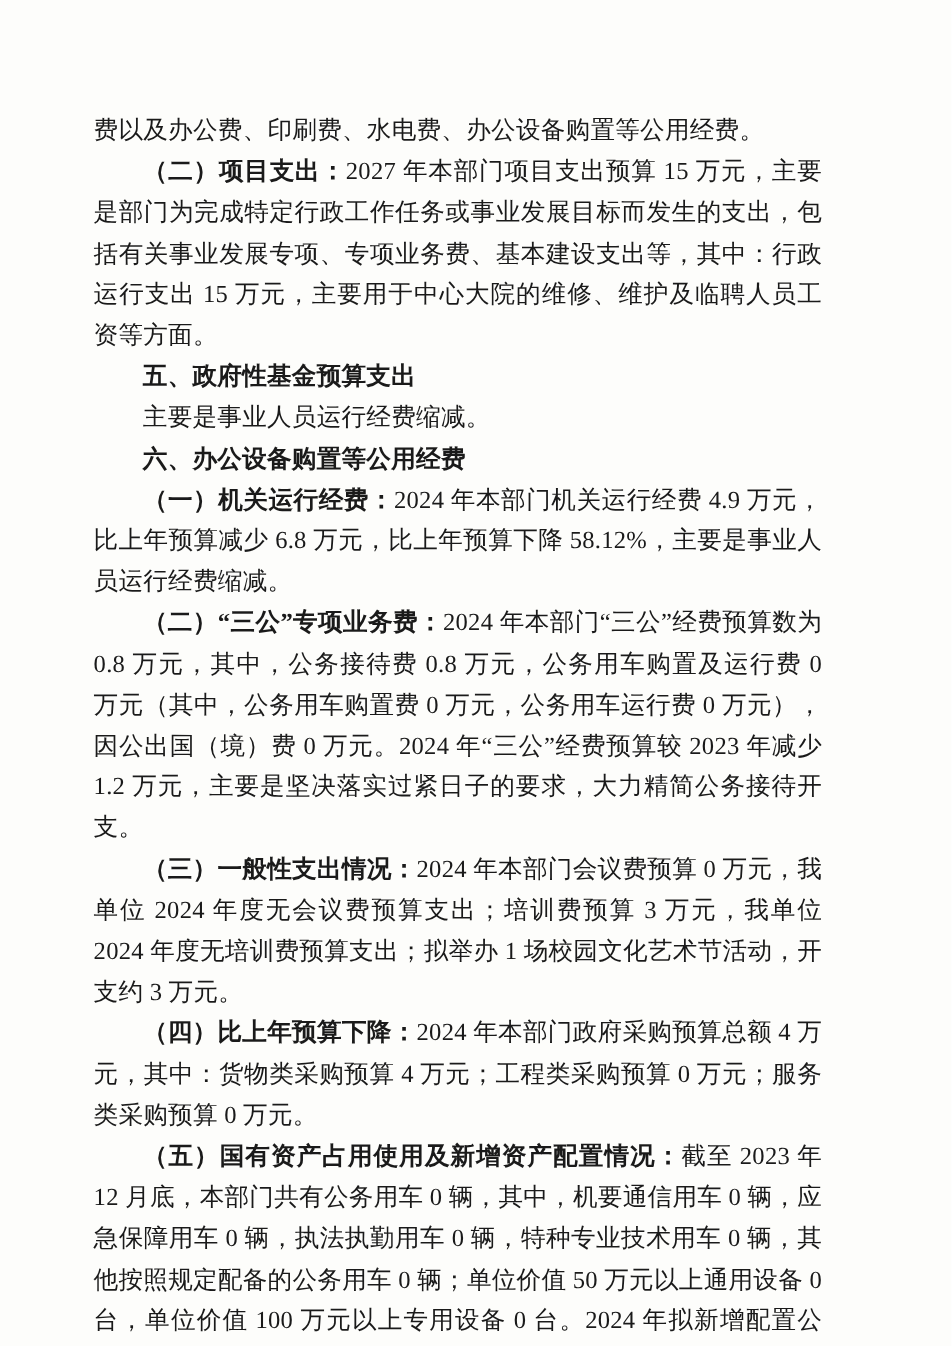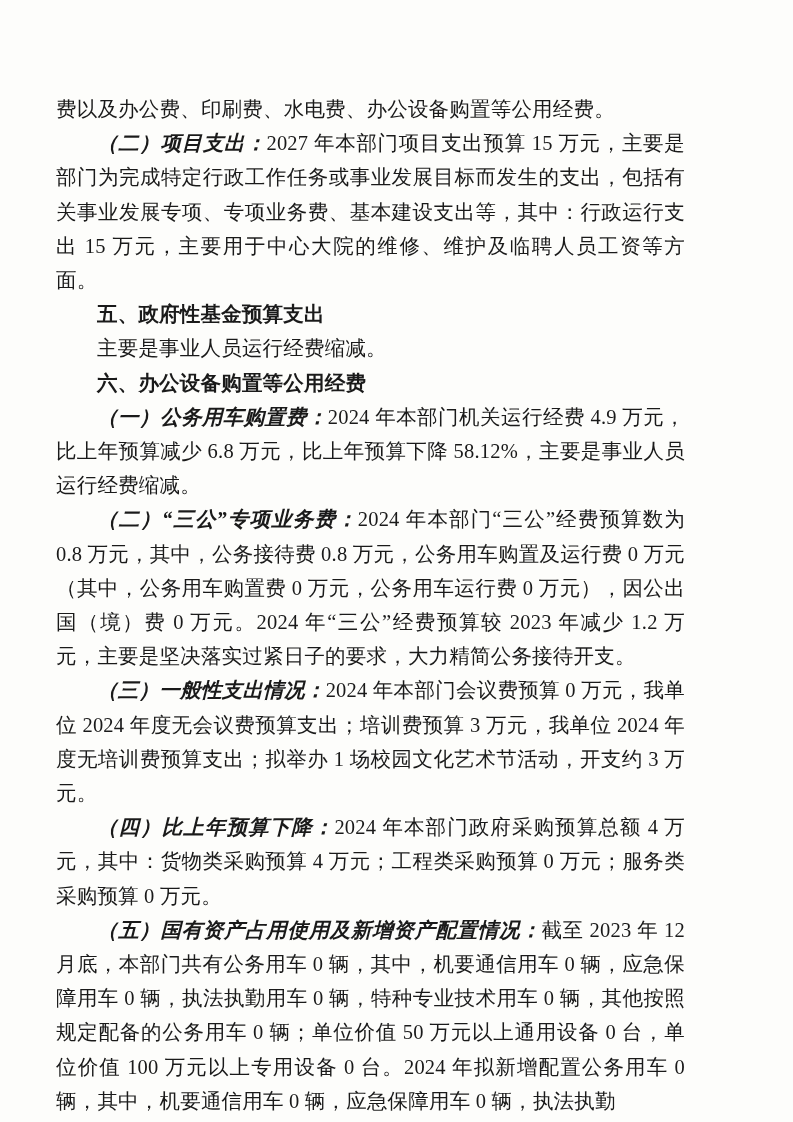"费以及办公费、印刷费、水电费、办公设备购置等公用经费。" .page { padding: 92px 108px 60px 56px -> 92px 108px 60px 78px }
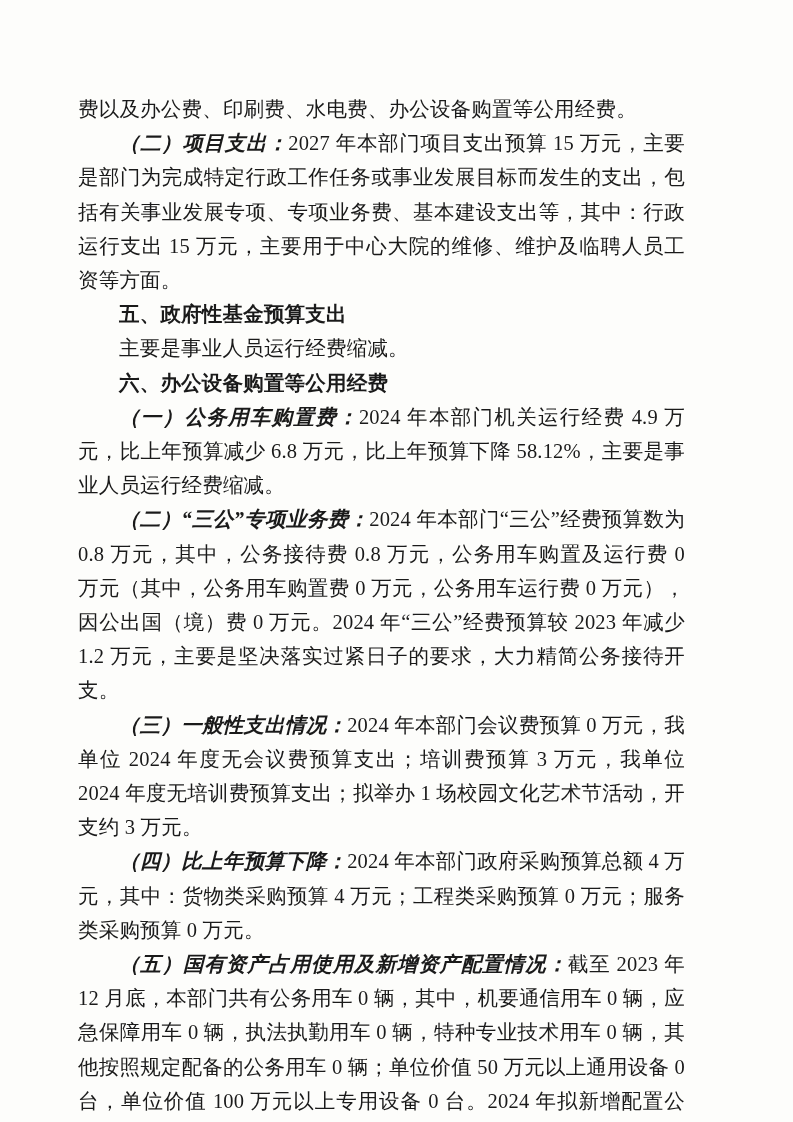"（二）项目支出：" .lead { font-style: italic -> none }
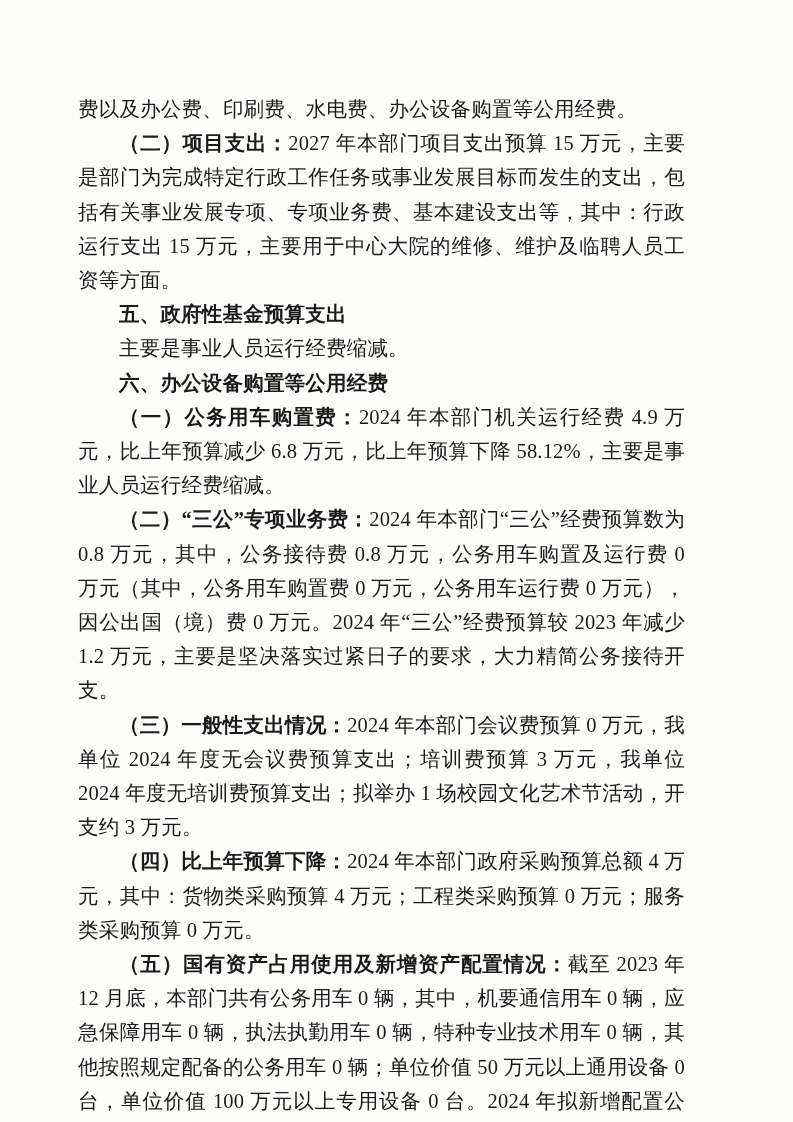"（一）公务用车购置费：" span.lead { text: 公务用车购置 -> 机关运行经 }
